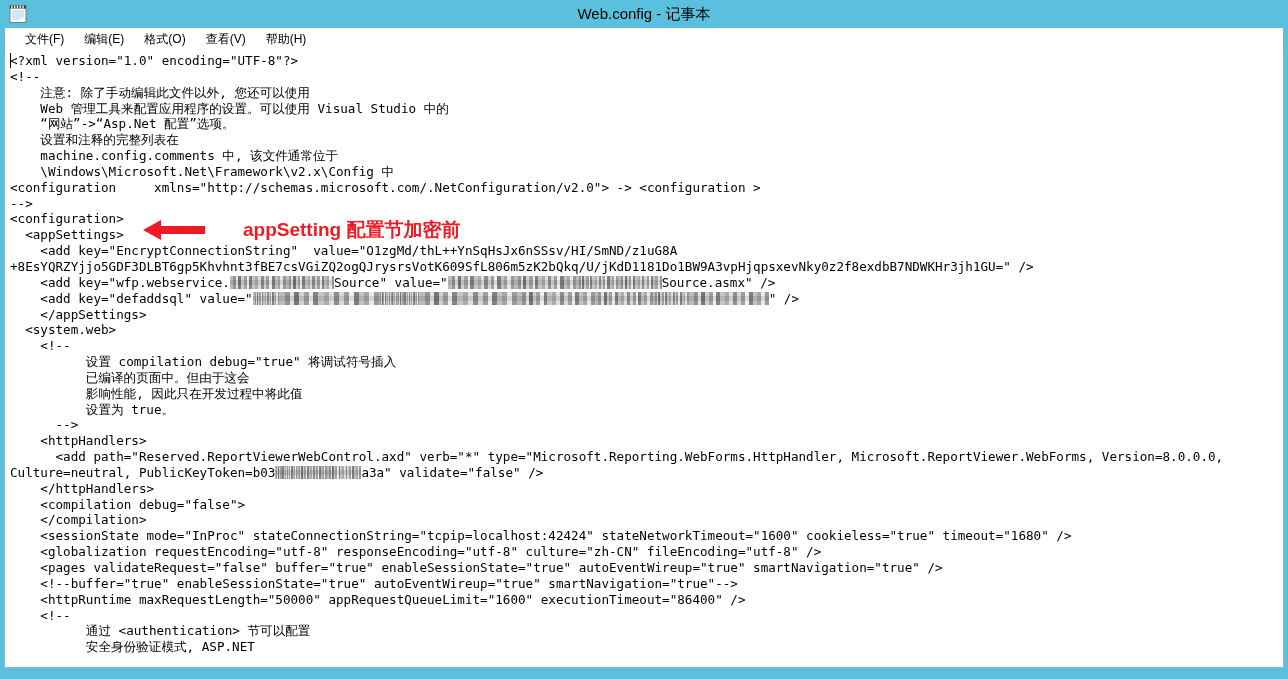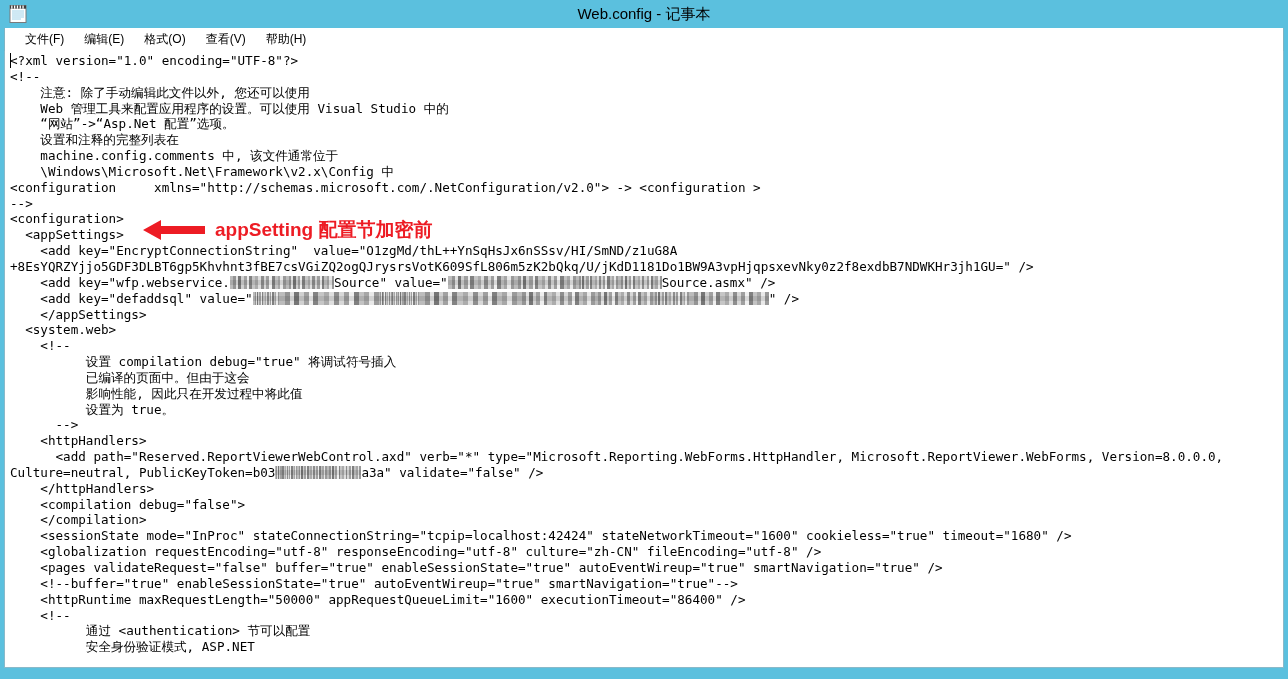"appSetting 配置节加密前" #annotation { gap: none -> 28px }
